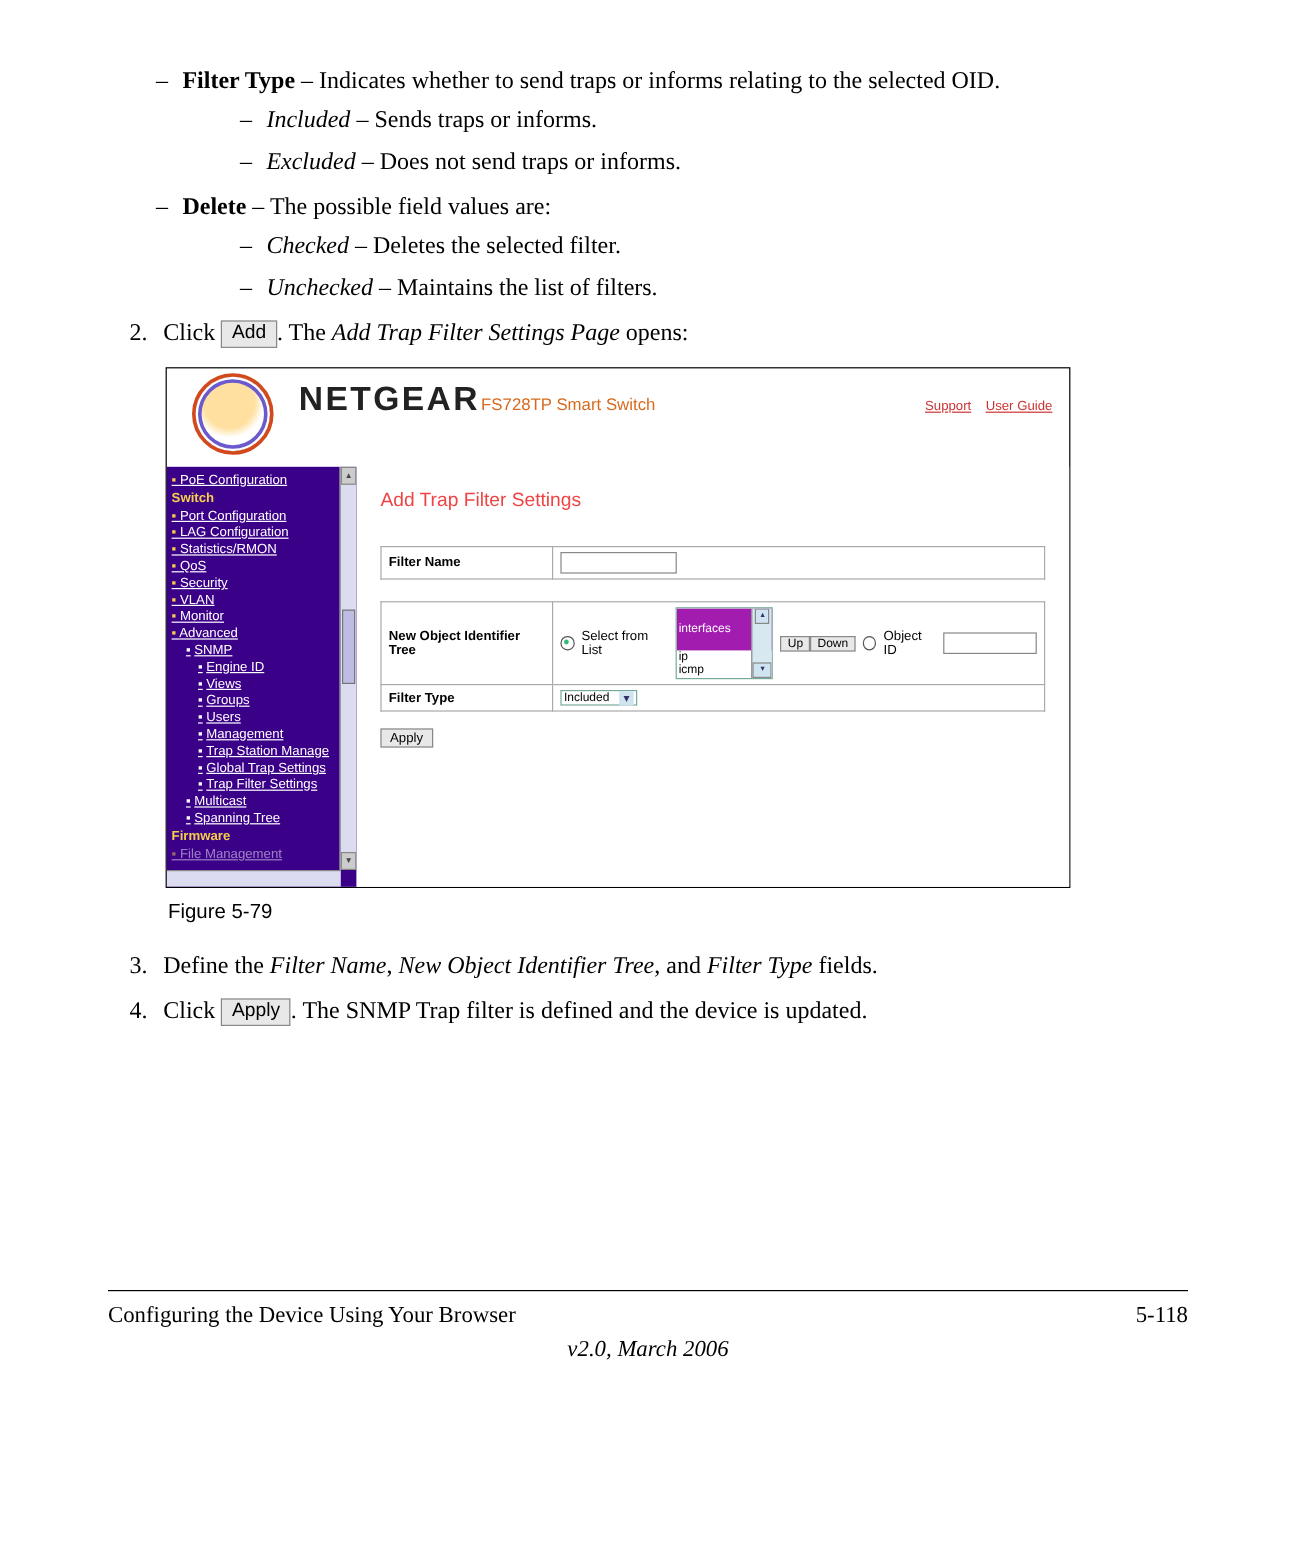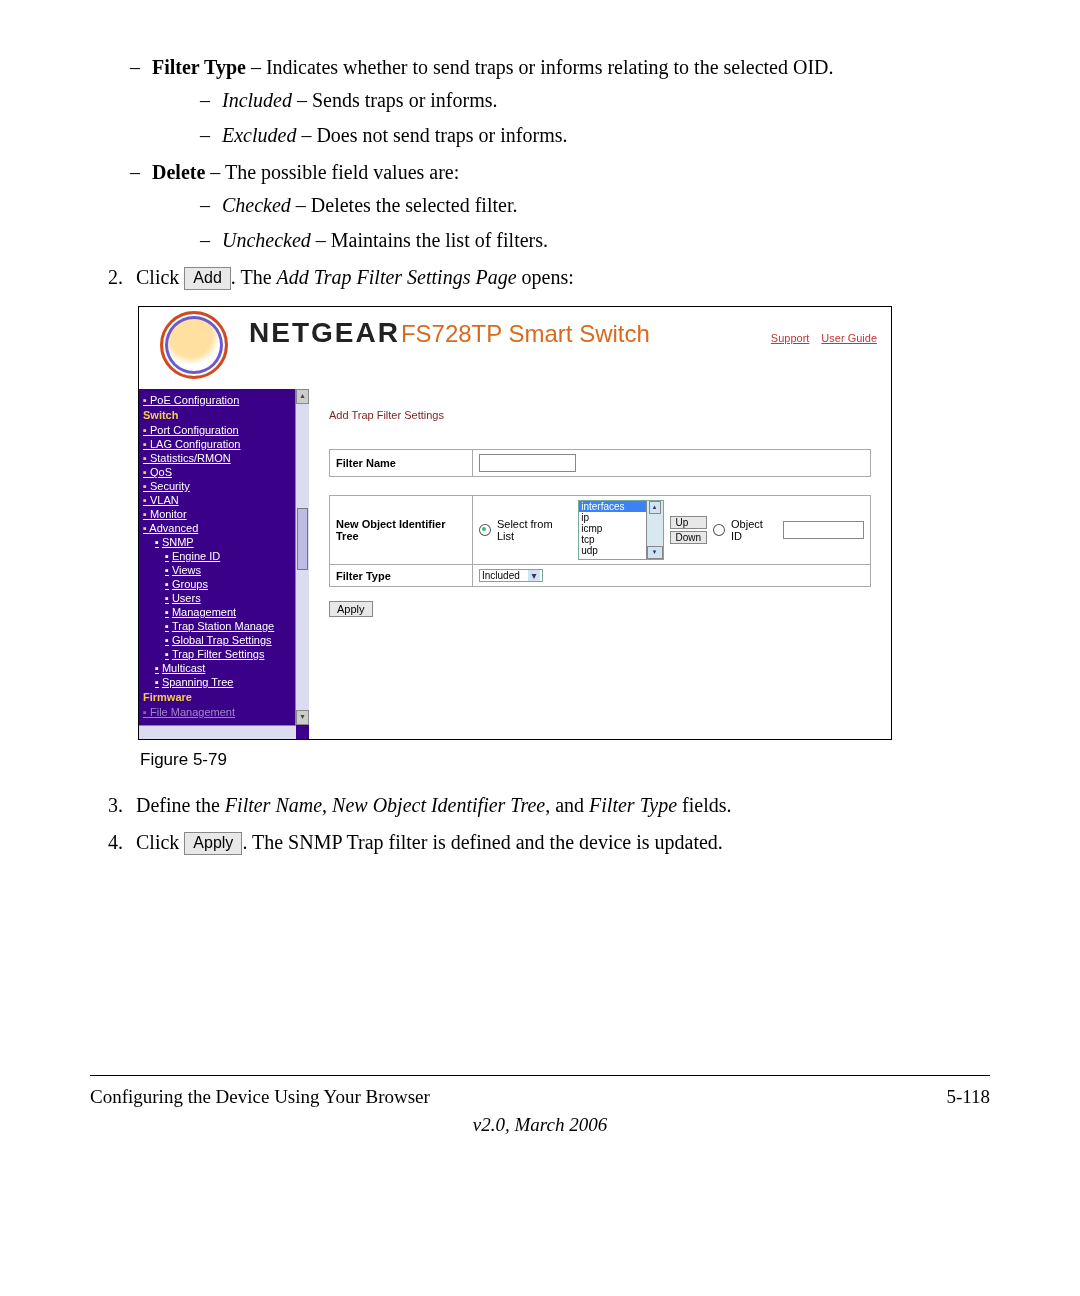"FS728TP Smart Switch" .ss-brand-sub { font-size: 24px -> 14px }
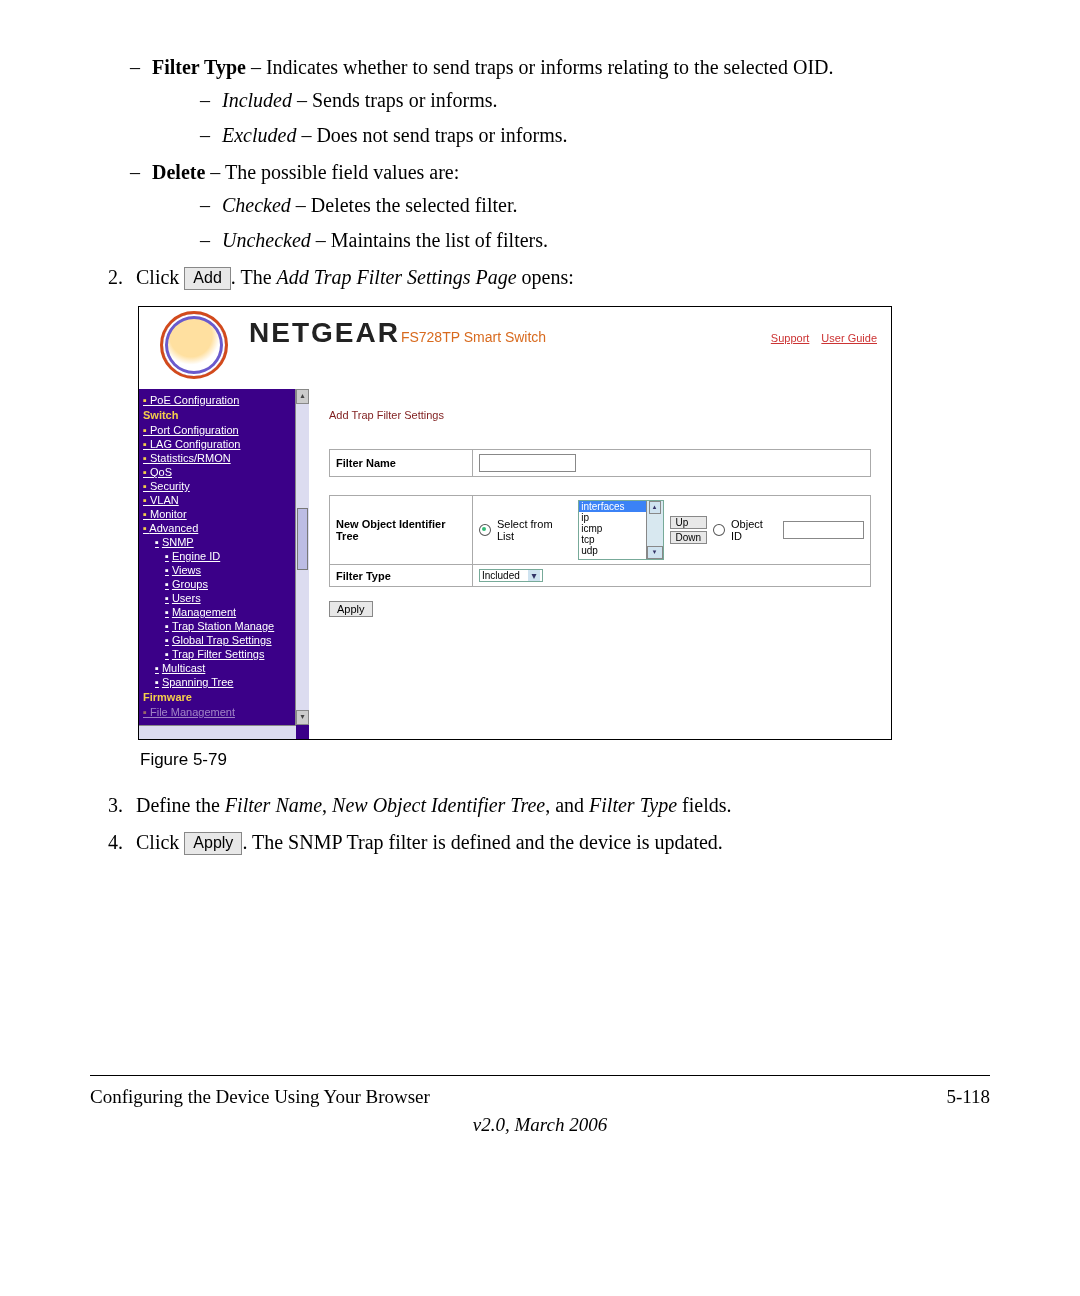"PoE Configuration" .ss-sidebar { padding: 4px 14px 4px 4px -> 4px 2px 4px 4px }
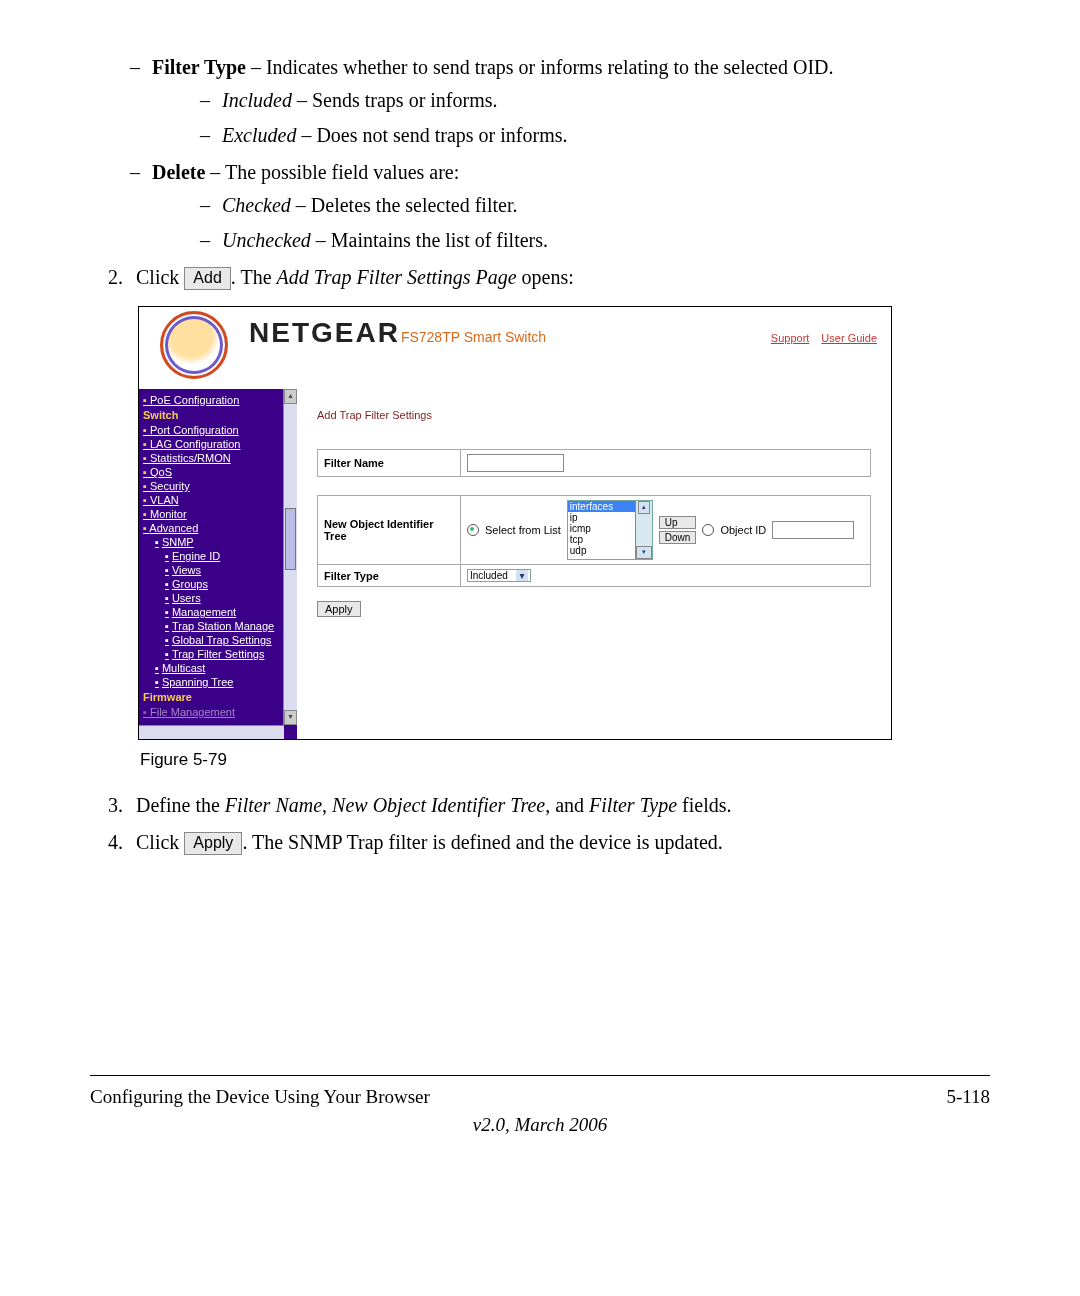"Add Trap Filter Settings" .ss-title { color: #7f1d1d -> #ef4444; font-size: 11px -> 16px }
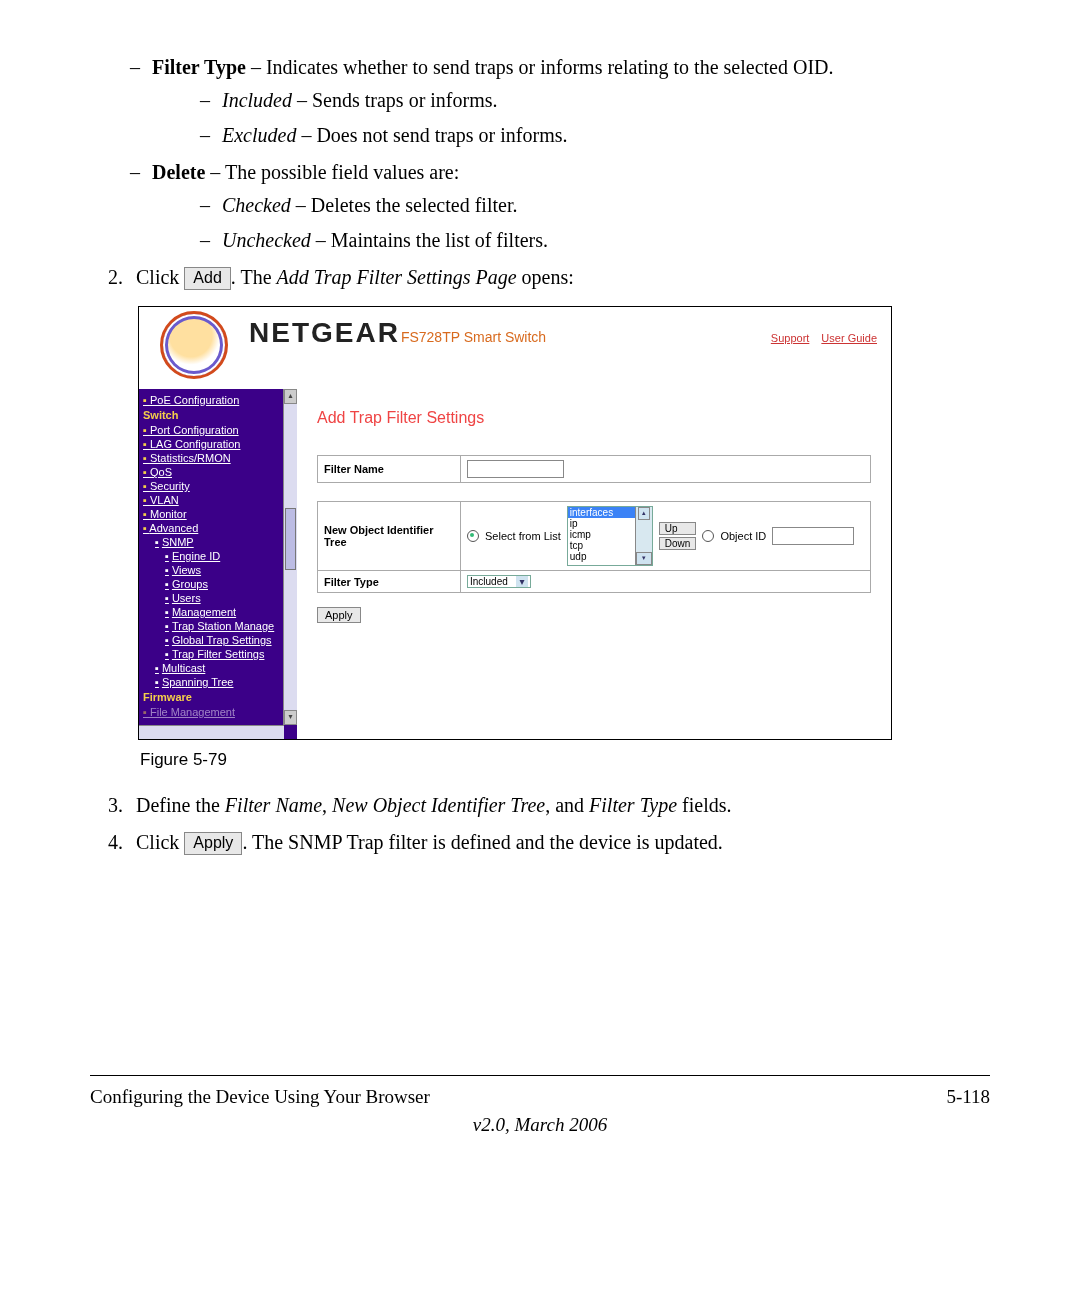"interfaces" .ss-listbox .sel { background: #3b82f6 -> #a21caf; padding: 0 2px -> 12px 2px }
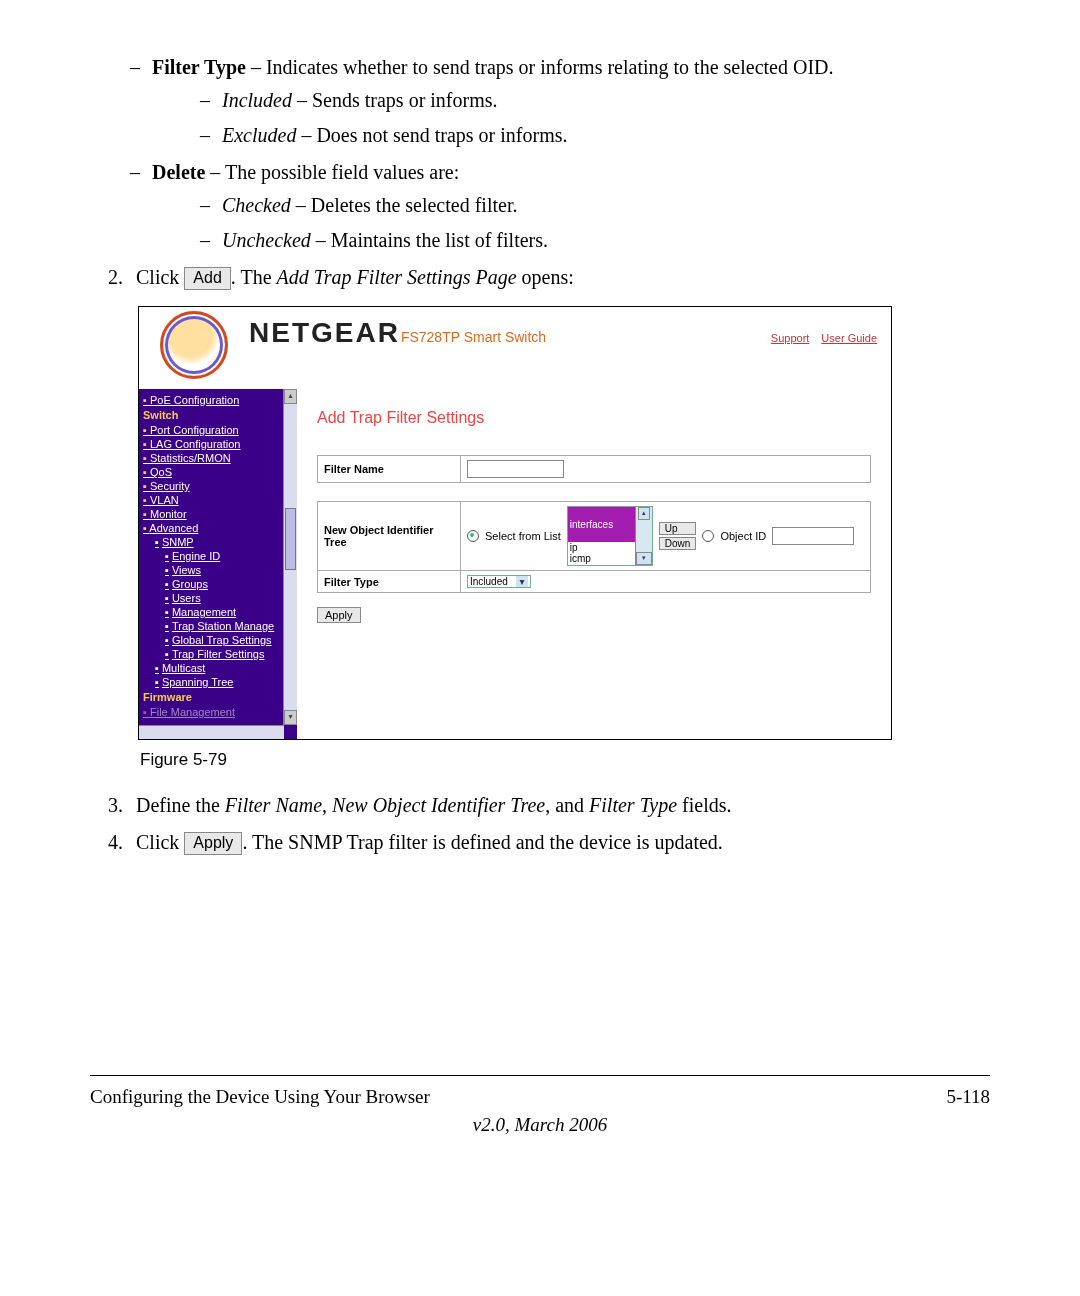"Up" div { flex-direction: column -> row }
